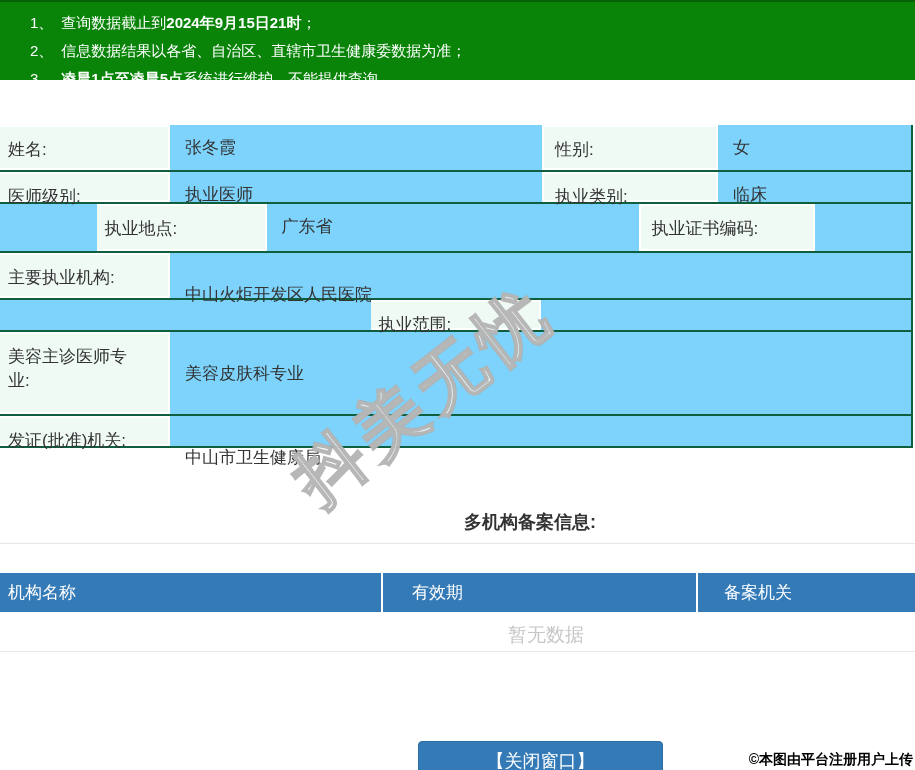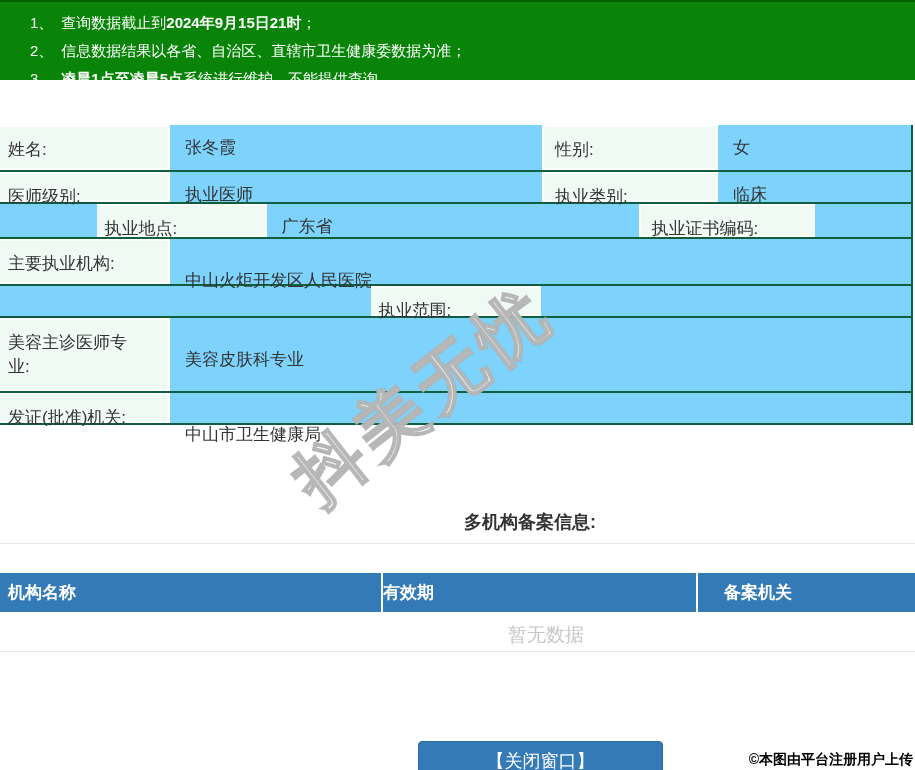"执业地点:" .h52 { height: 35px -> 49px }
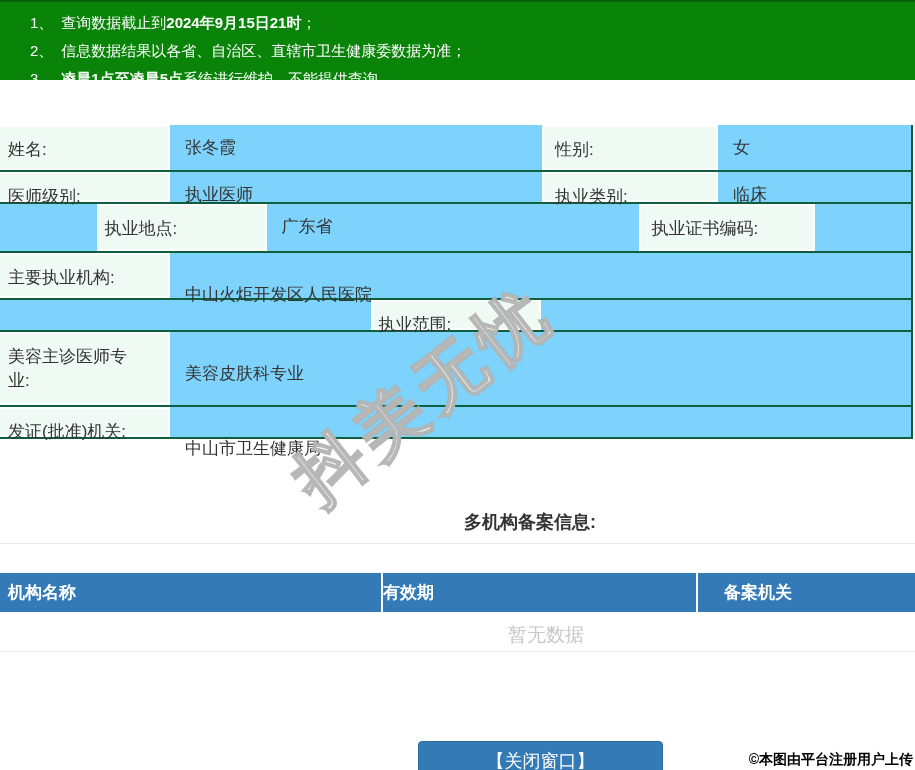"美容主诊医师专业:" .h75 { height: 75px -> 84px }
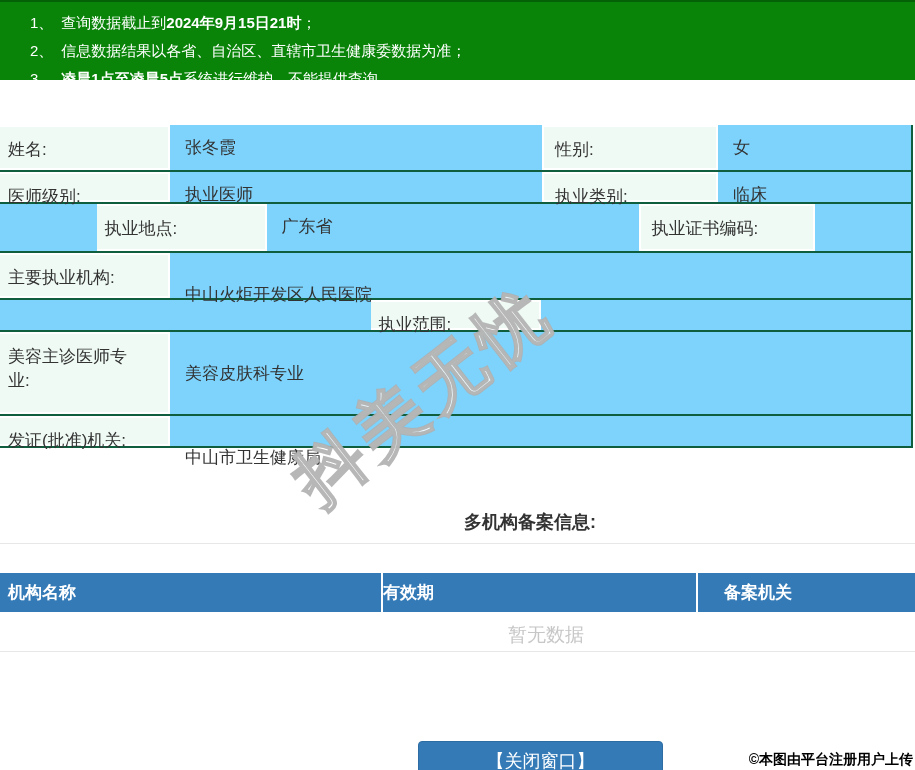"机构名称" .rec-head { font-weight: bold -> none }
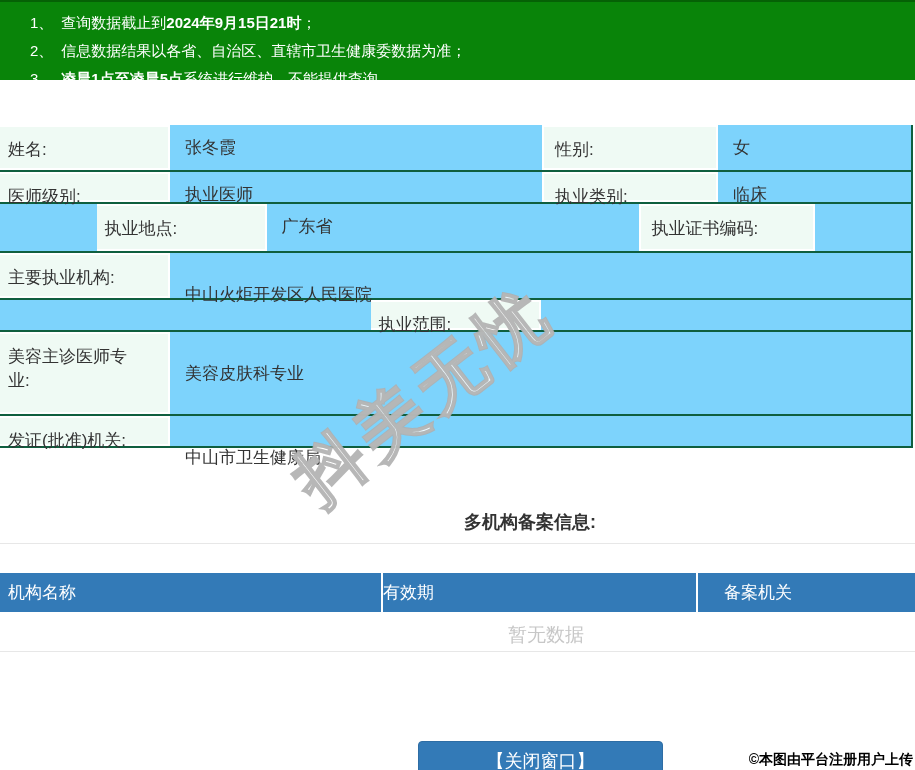"有效期" .th.t2 { padding-left: 0 -> 29px }
